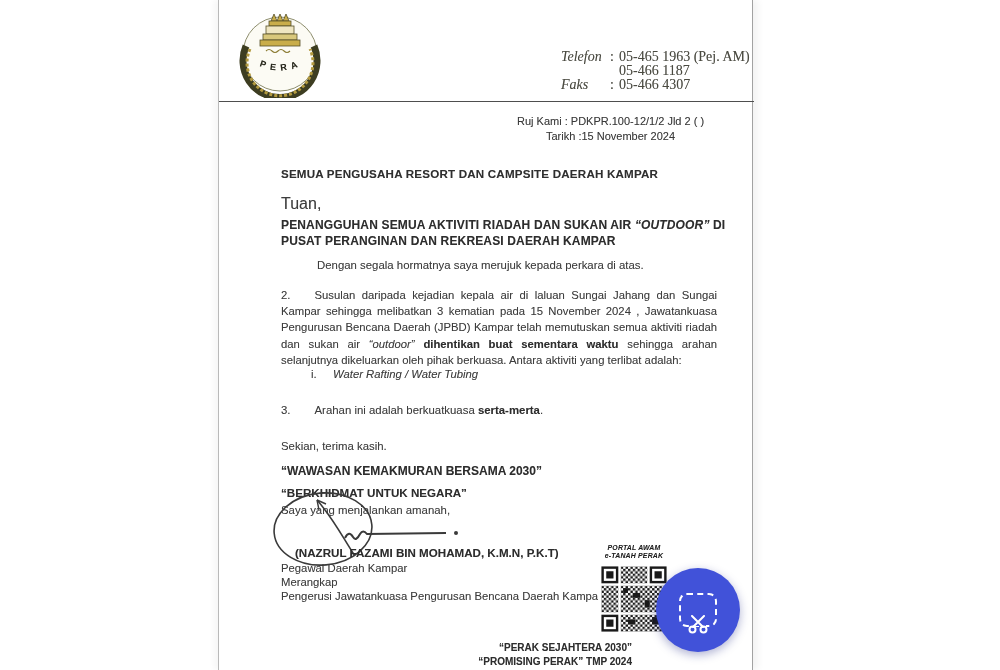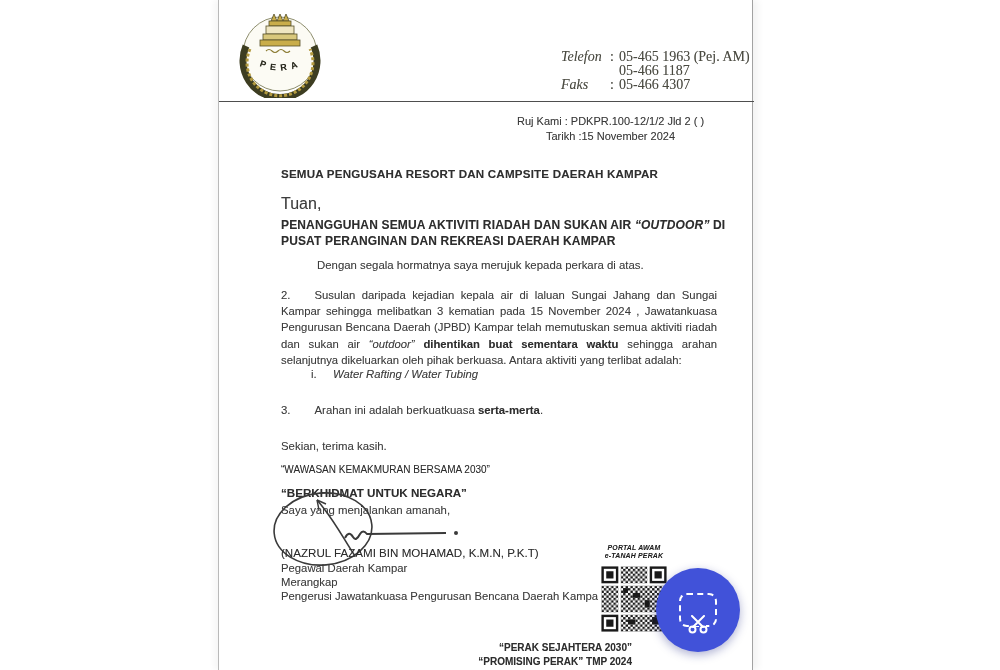"“WAWASAN KEMAKMURAN BERSAMA 2030”" .slogan1 { font-size: 10px -> 12px; font-weight: normal -> bold }
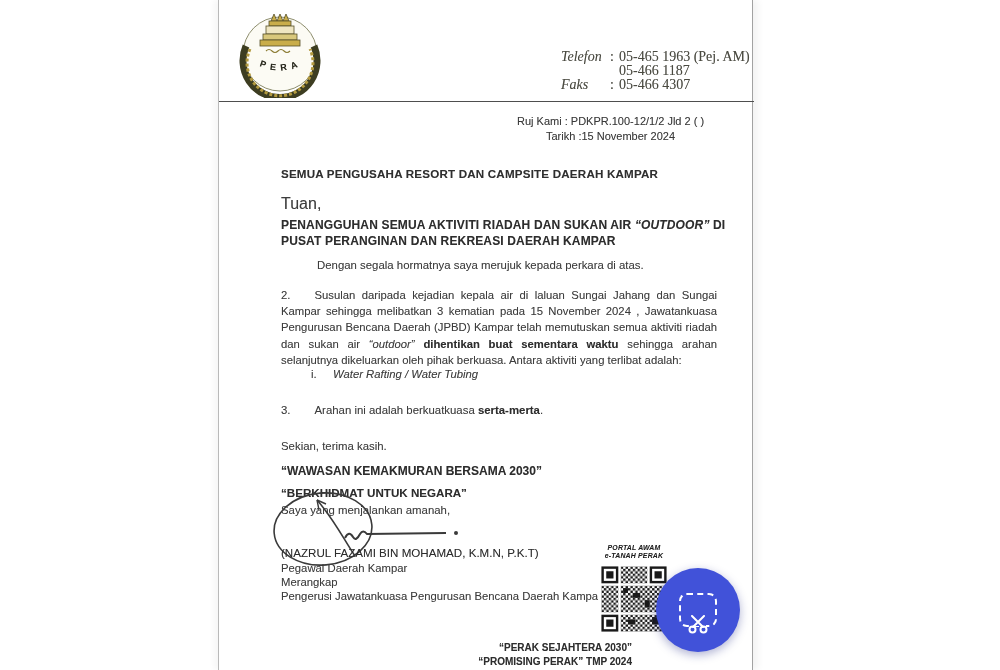"(NAZRUL FAZAMI BIN MOHAMAD, K.M.N," .sig-name { font-weight: normal -> bold; left: 62px -> 76px }
